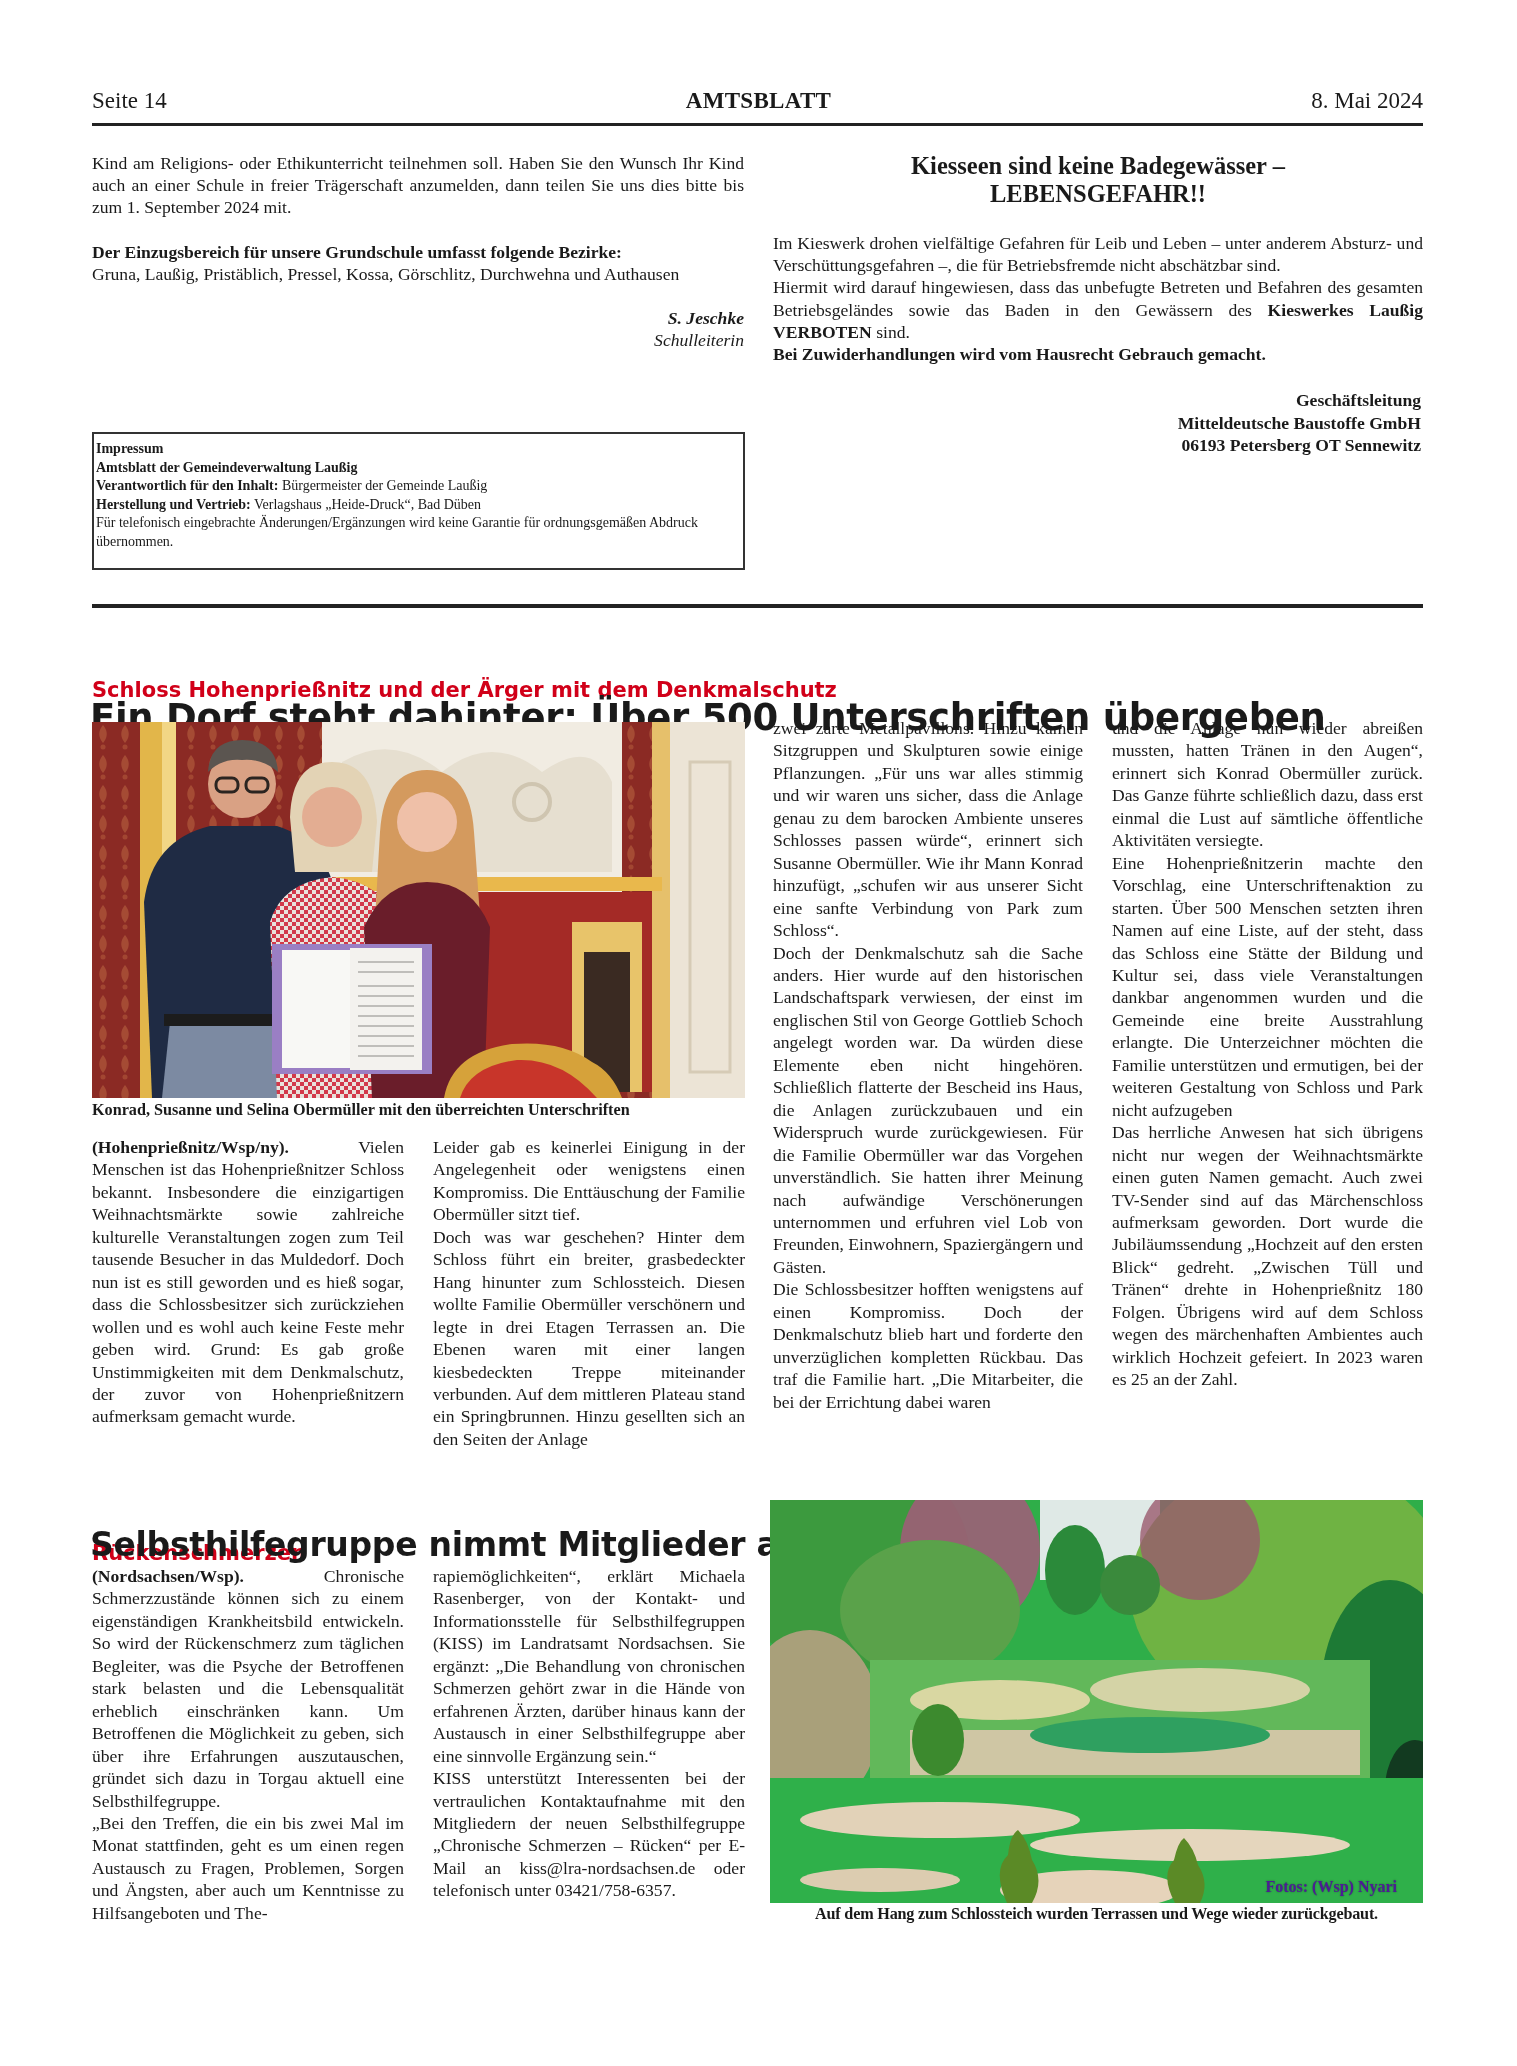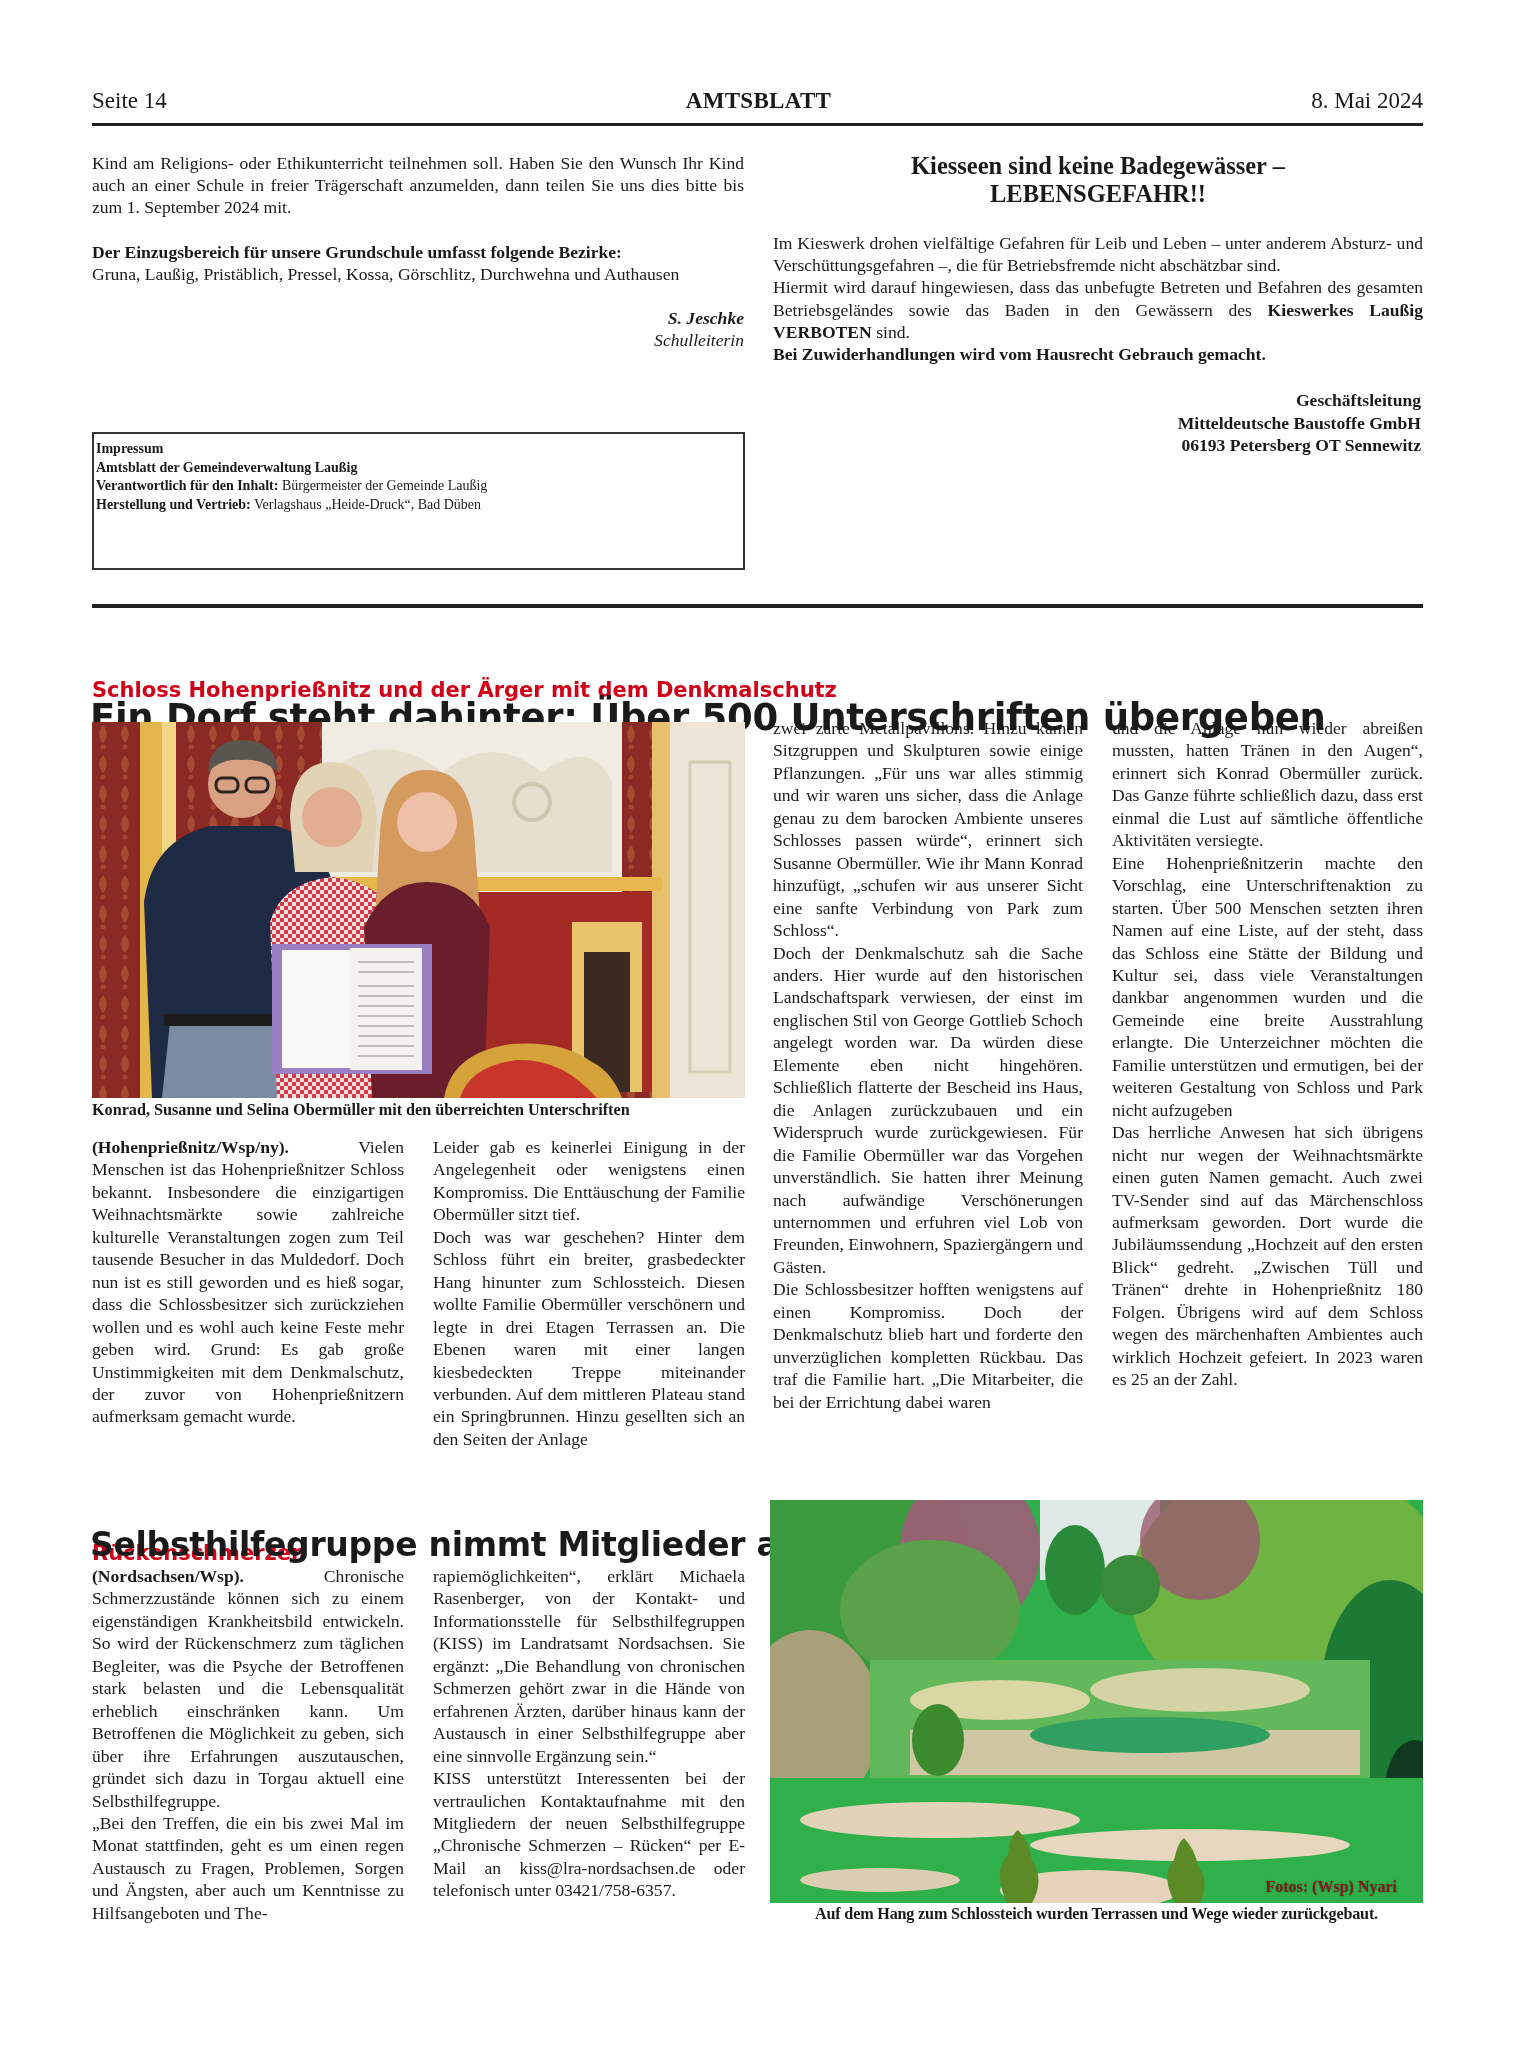"Für telefonisch eingebrachte" div { html: none -> <div>Für telefonisch eingebrachte Änderungen/Ergänzungen wird keine Garantie für ordnungsgemäßen Abdruck übernommen.</div> }
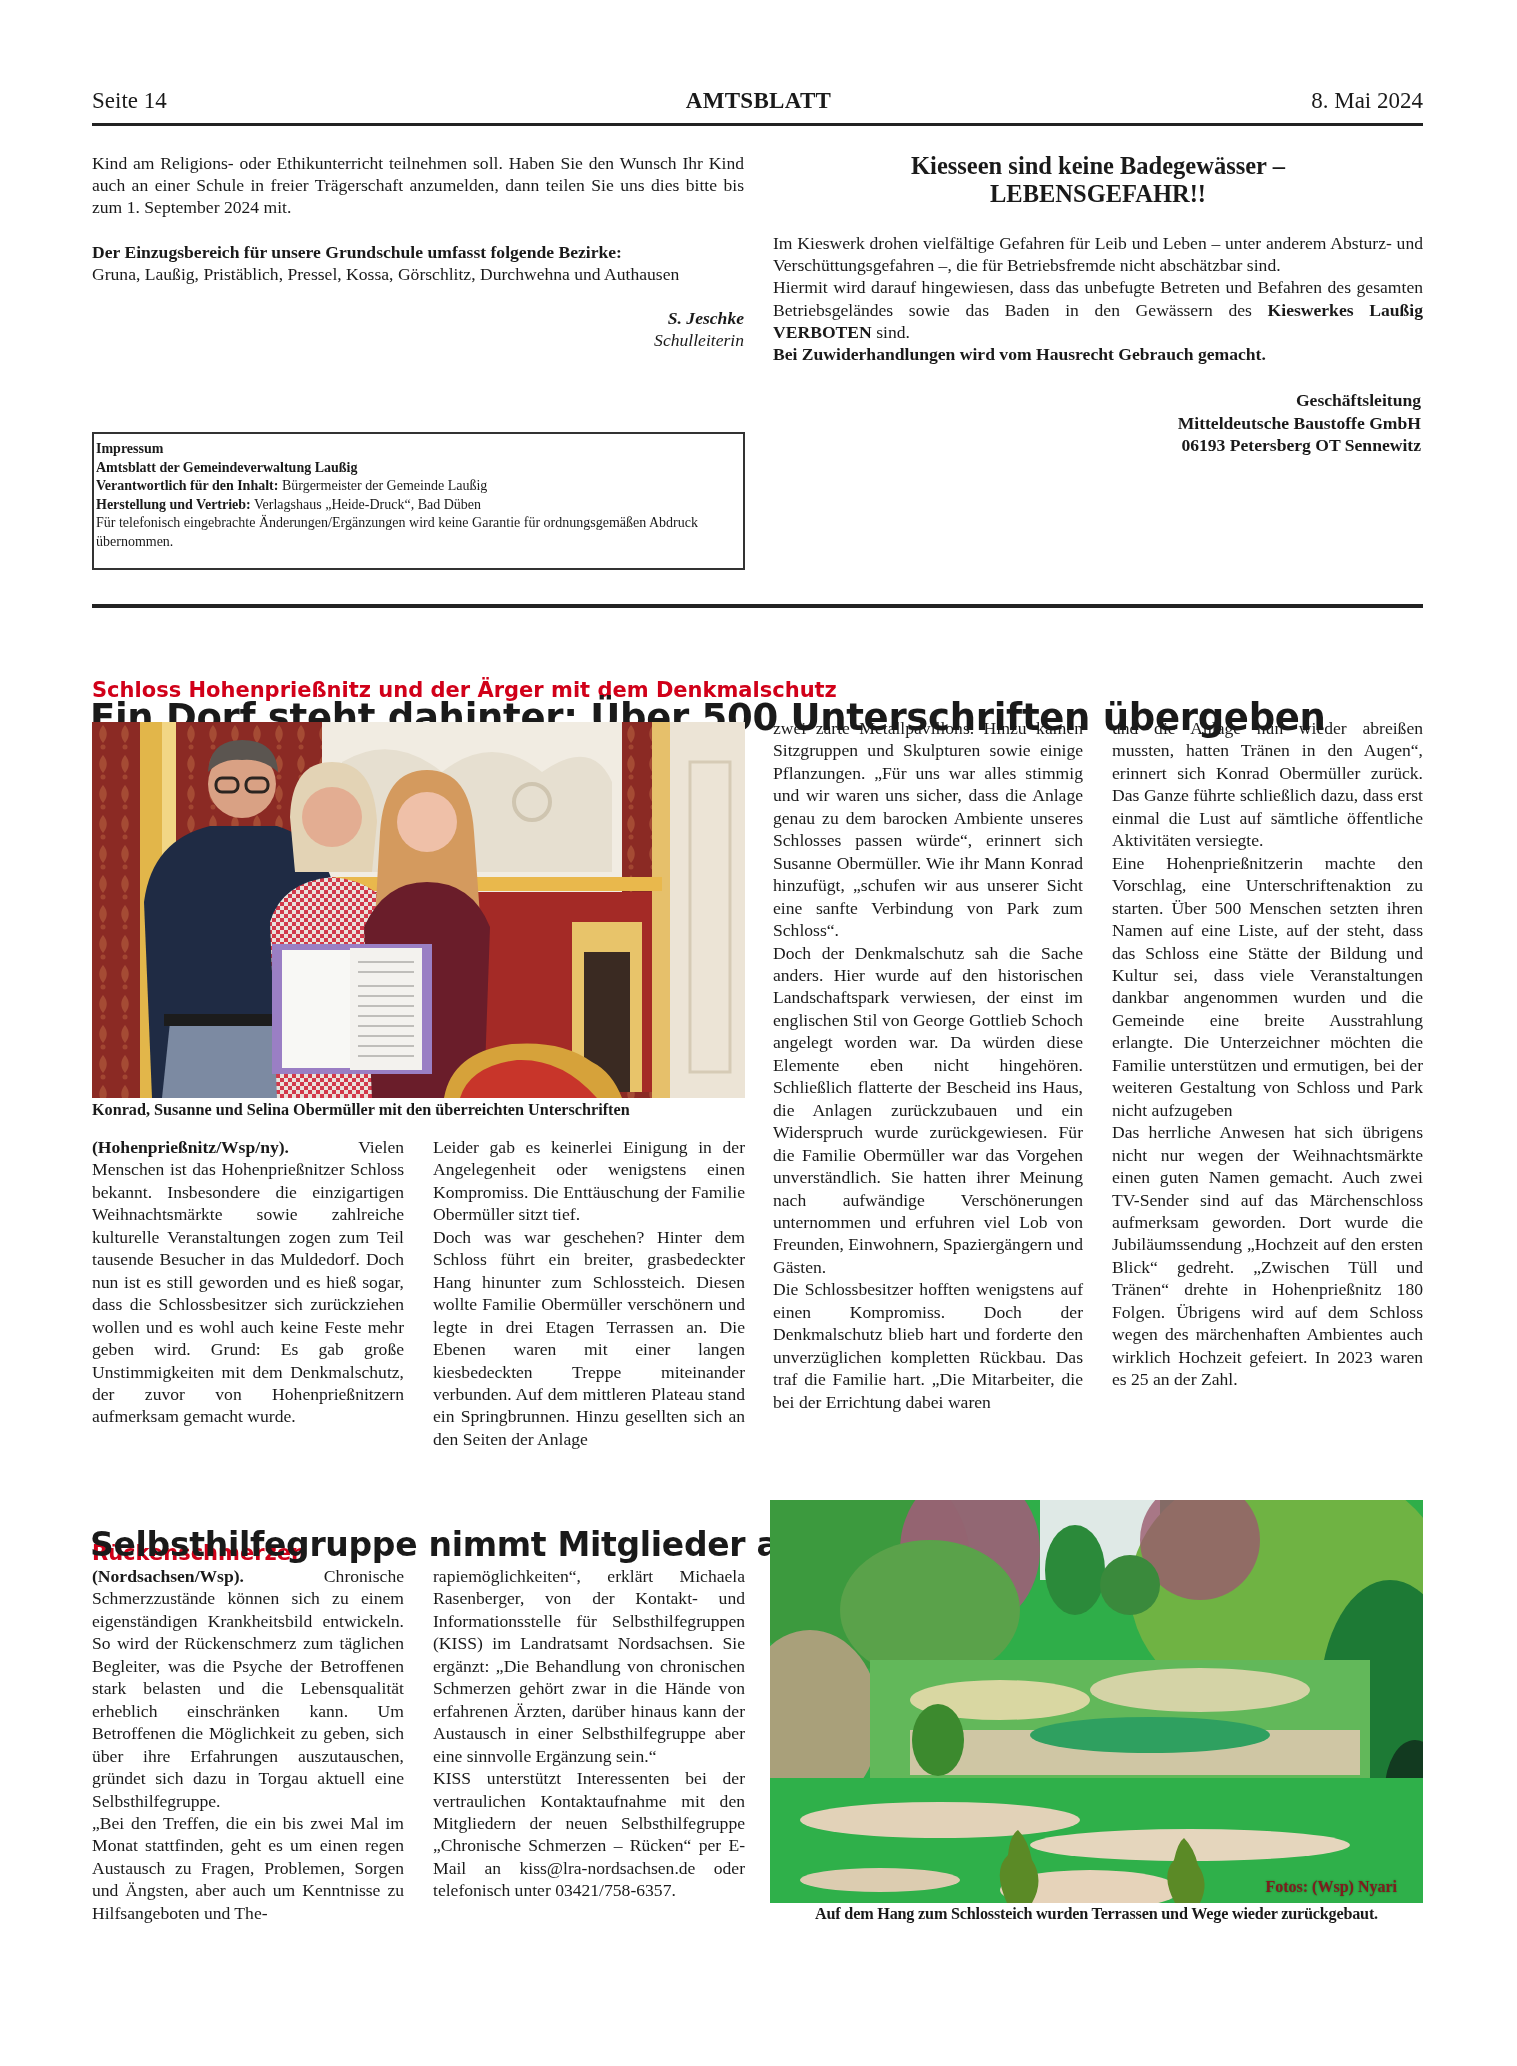"Fotos: (Wsp) Nyari" #photo2-credit { color: #7f1d1d -> #4c1d95 }
